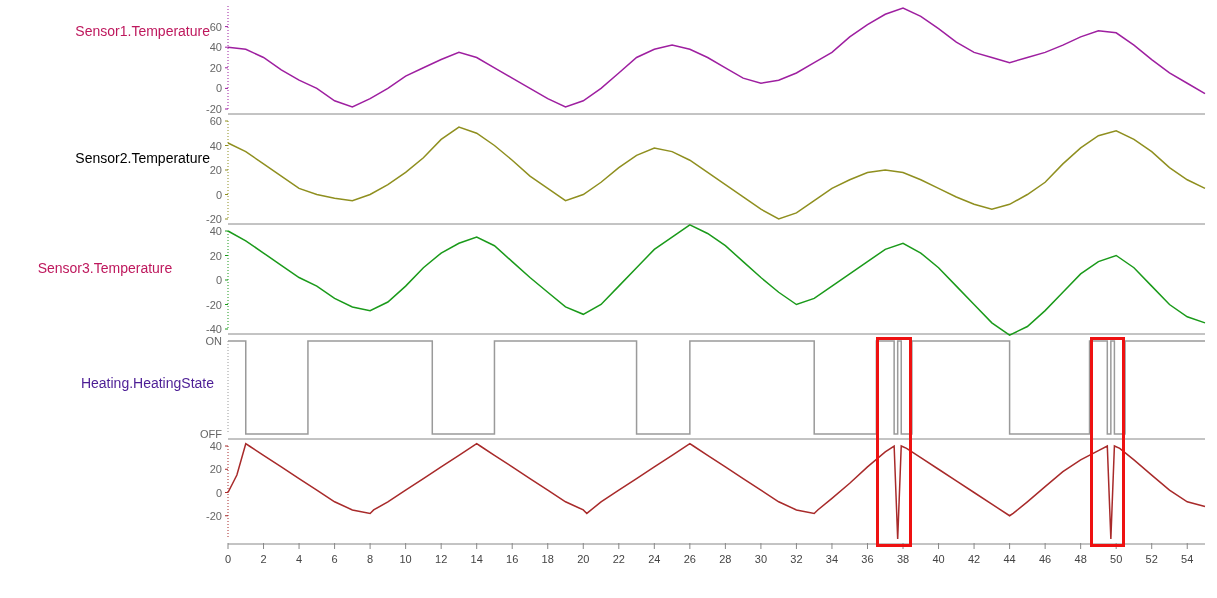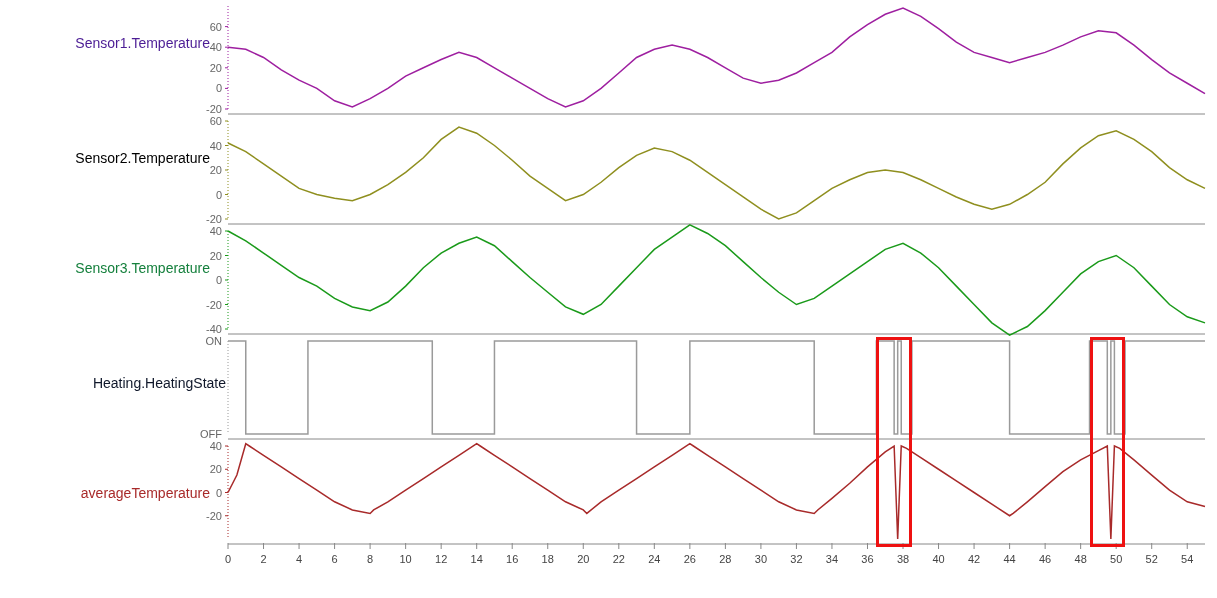"Sensor1.Temperature" div.label { color: #4c1d95 -> #be185d; top: 35px -> 23px }
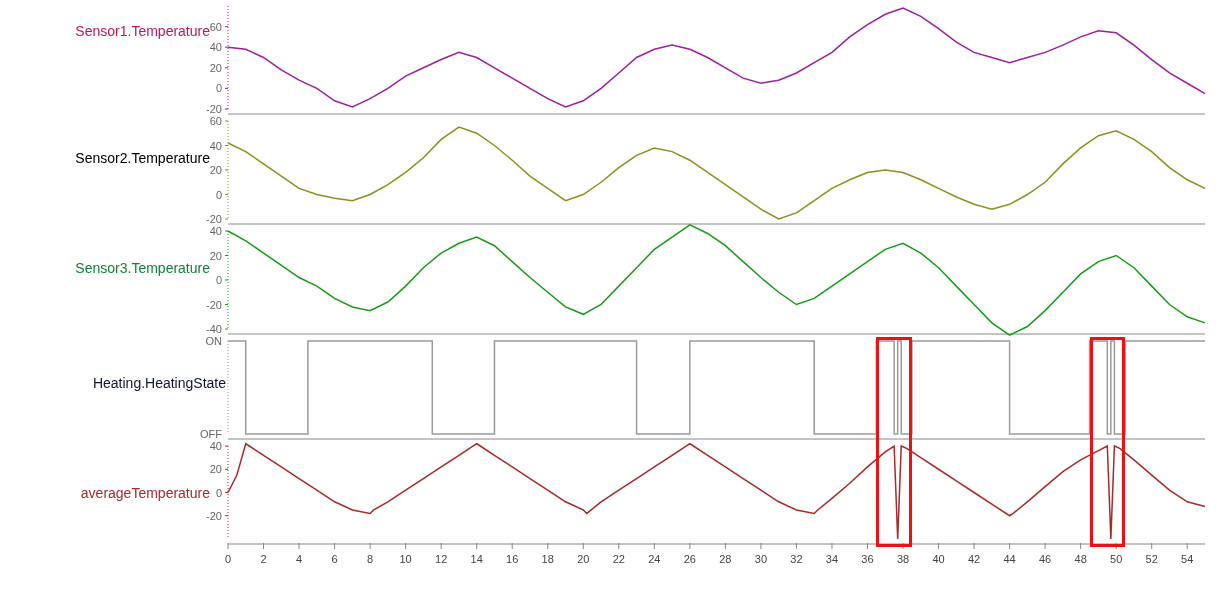"Sensor3.Temperature" div.label { color: #15803d -> #be185d; text-align: none -> center }
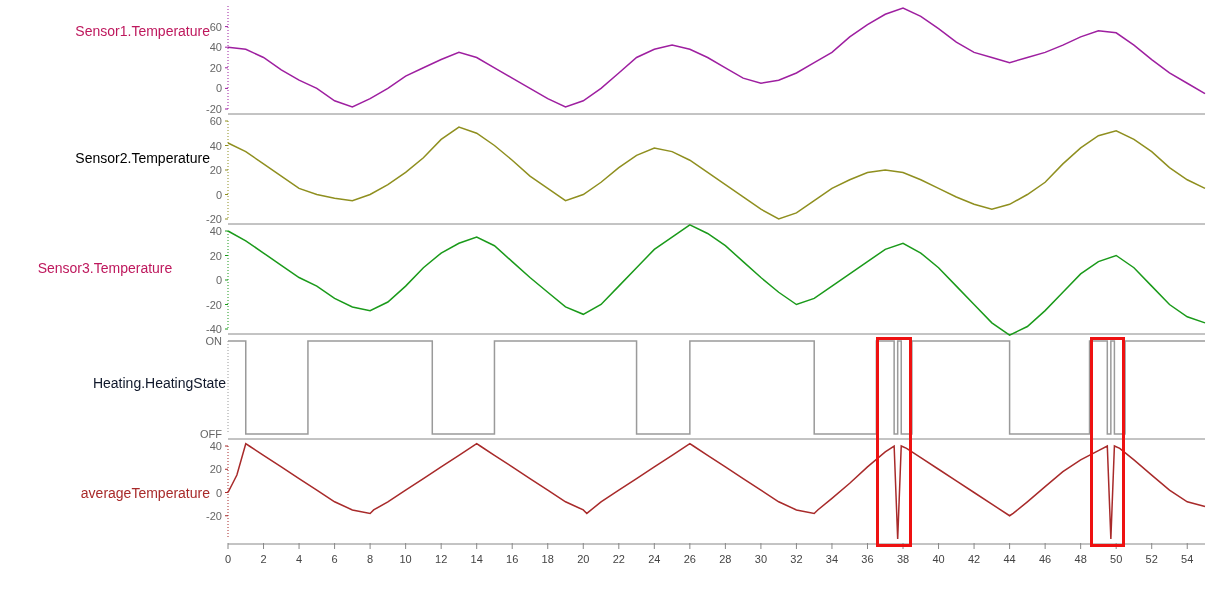"Heating.HeatingState" div.label { color: #0f172a -> #4c1d95; left: 16px -> 4px }
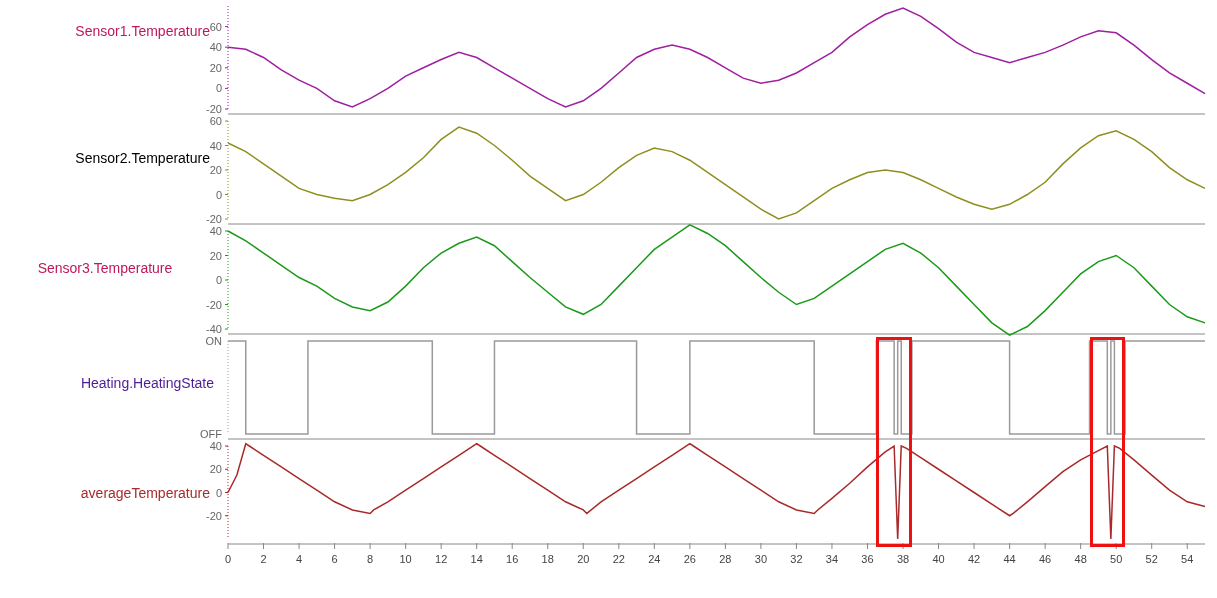"averageTemperature" div.label { html: <div>averageTemperature</div> -> none }
